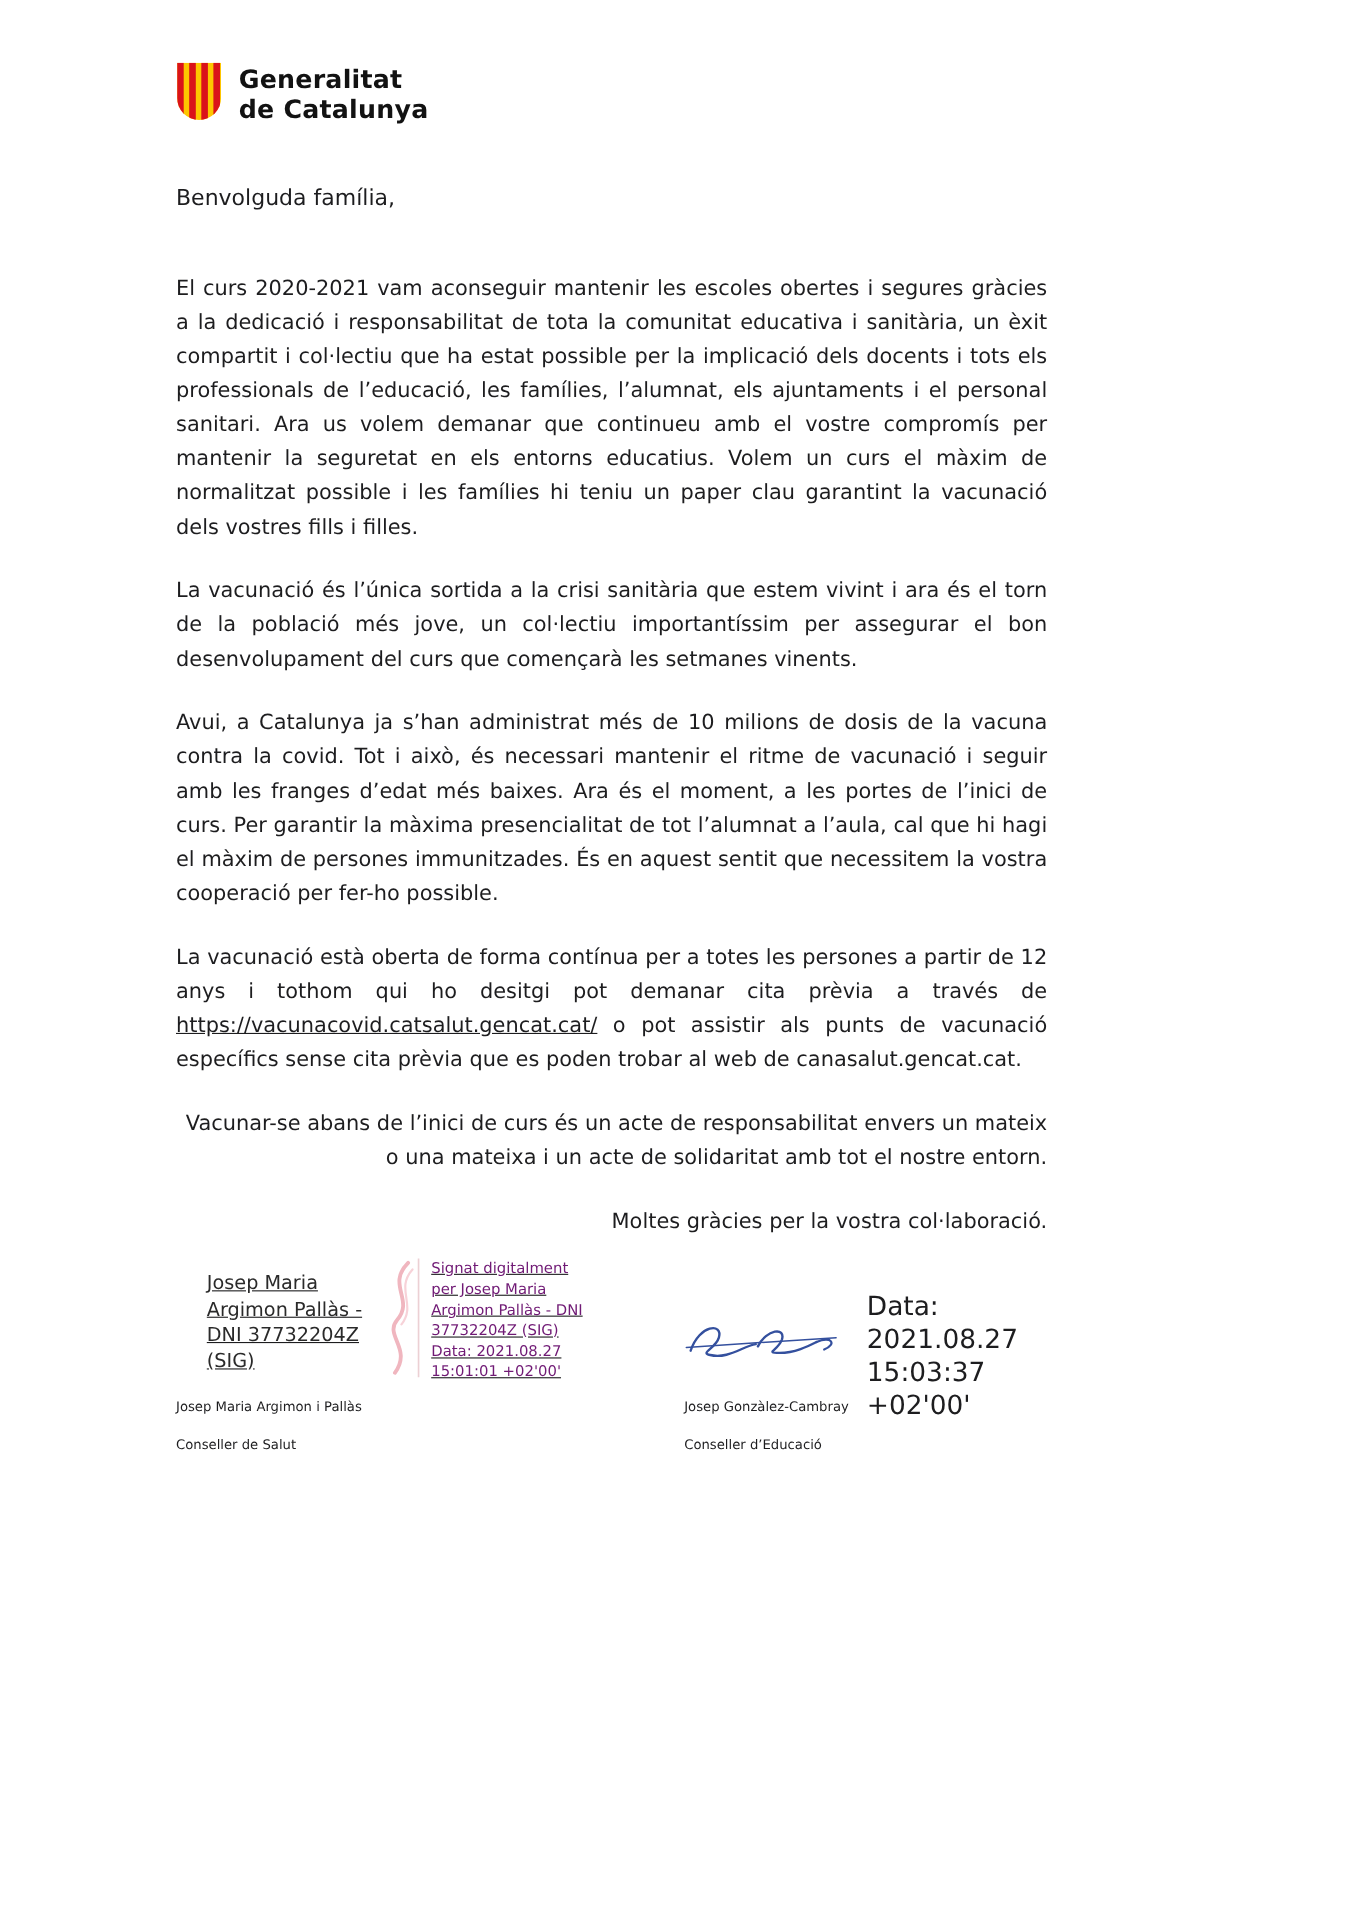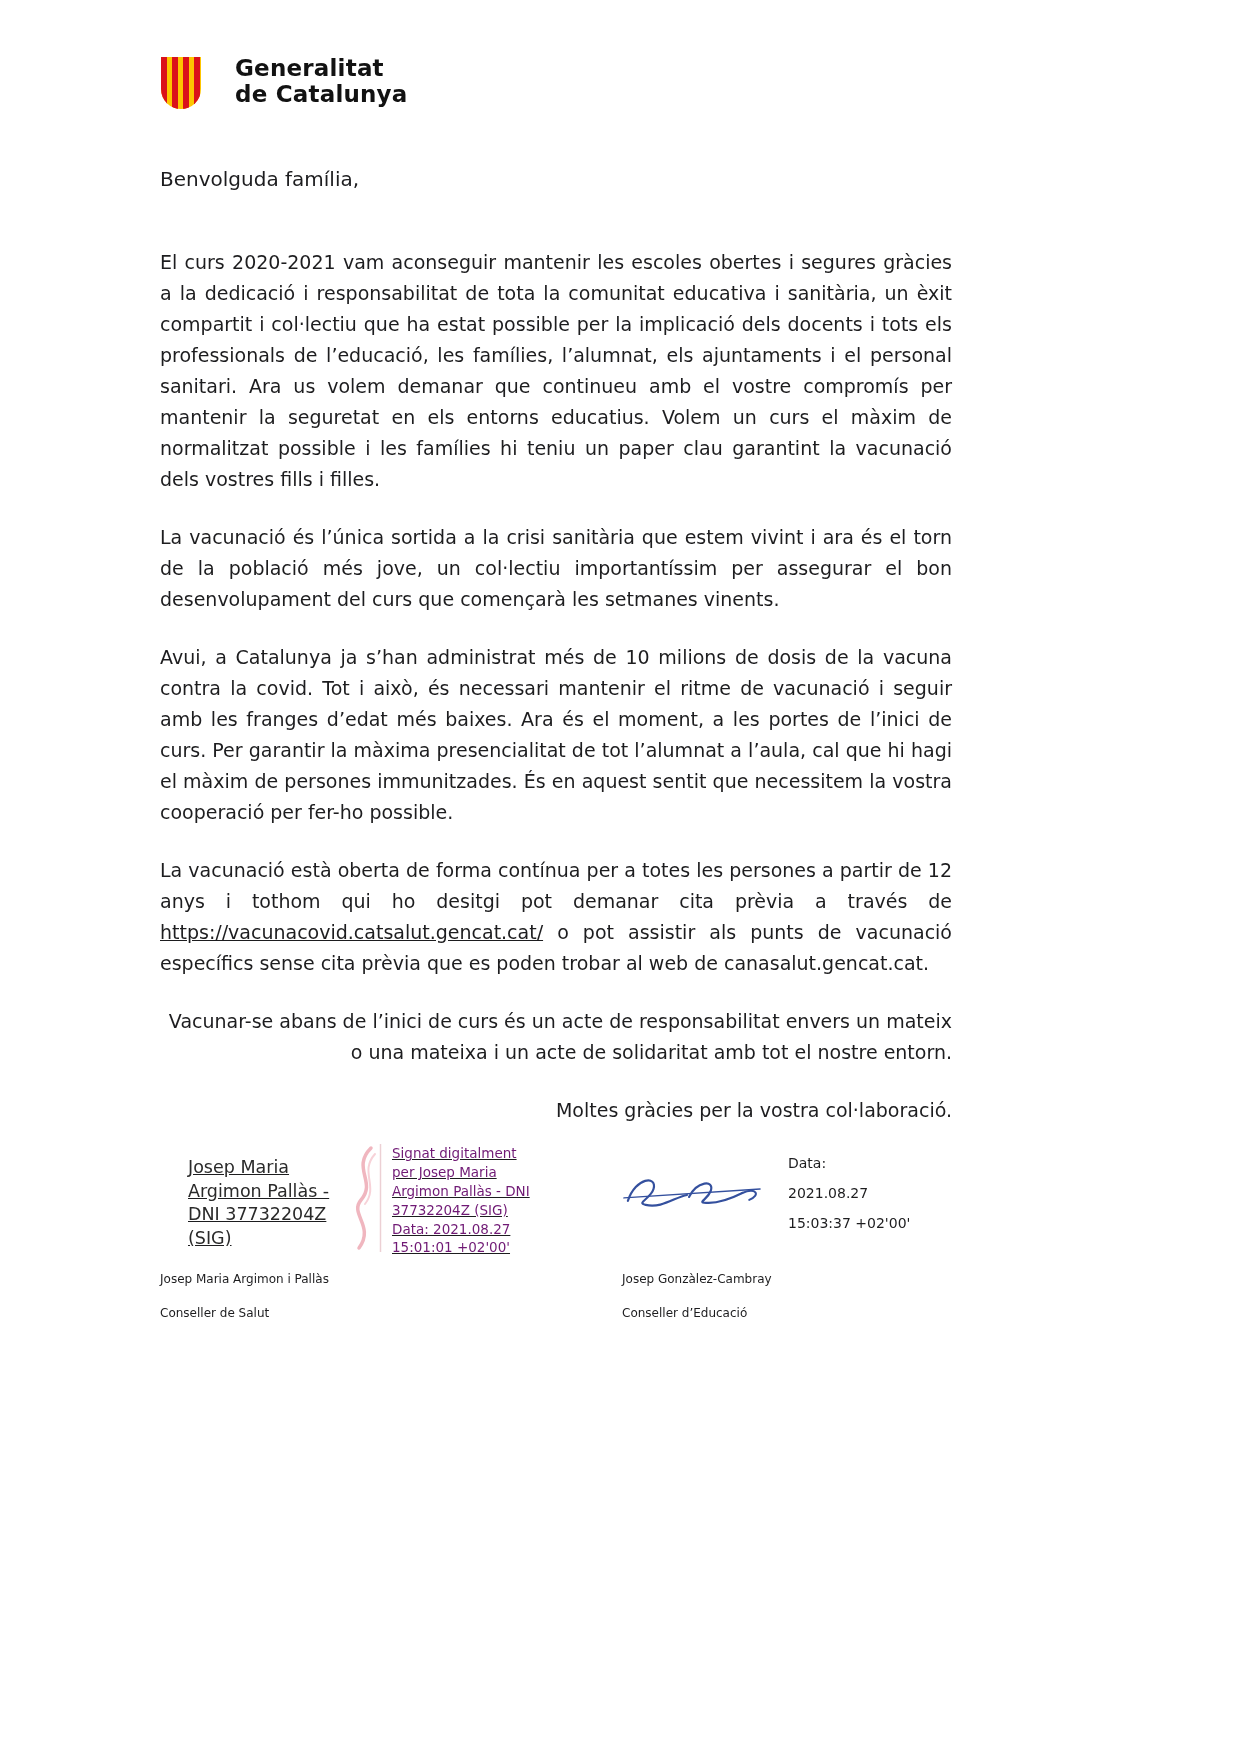"Generalitat" .logo-row { align-items: flex-start -> flex-end; gap: 31px -> 13px }
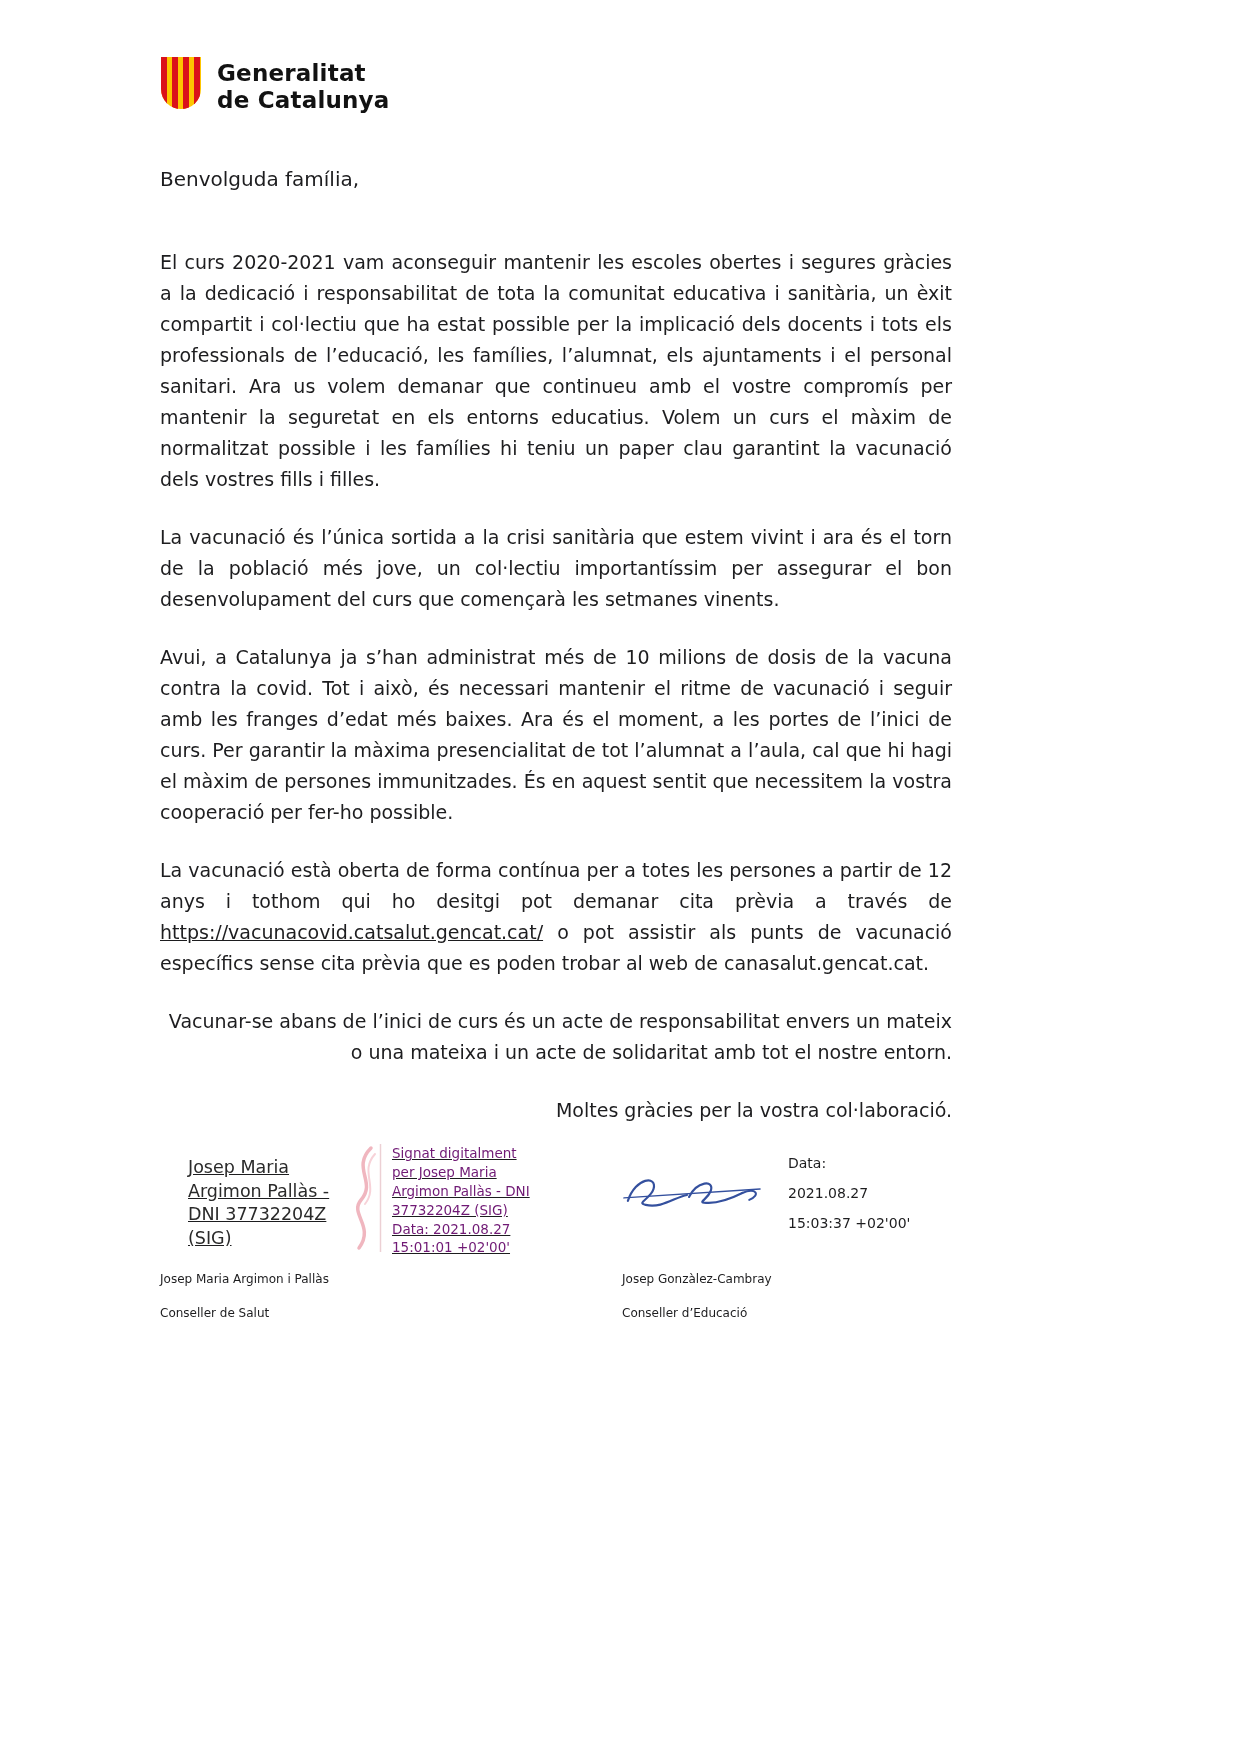"Data:" .sig-date { font-size: 14px -> 24px; margin-top: none -> 24px }
